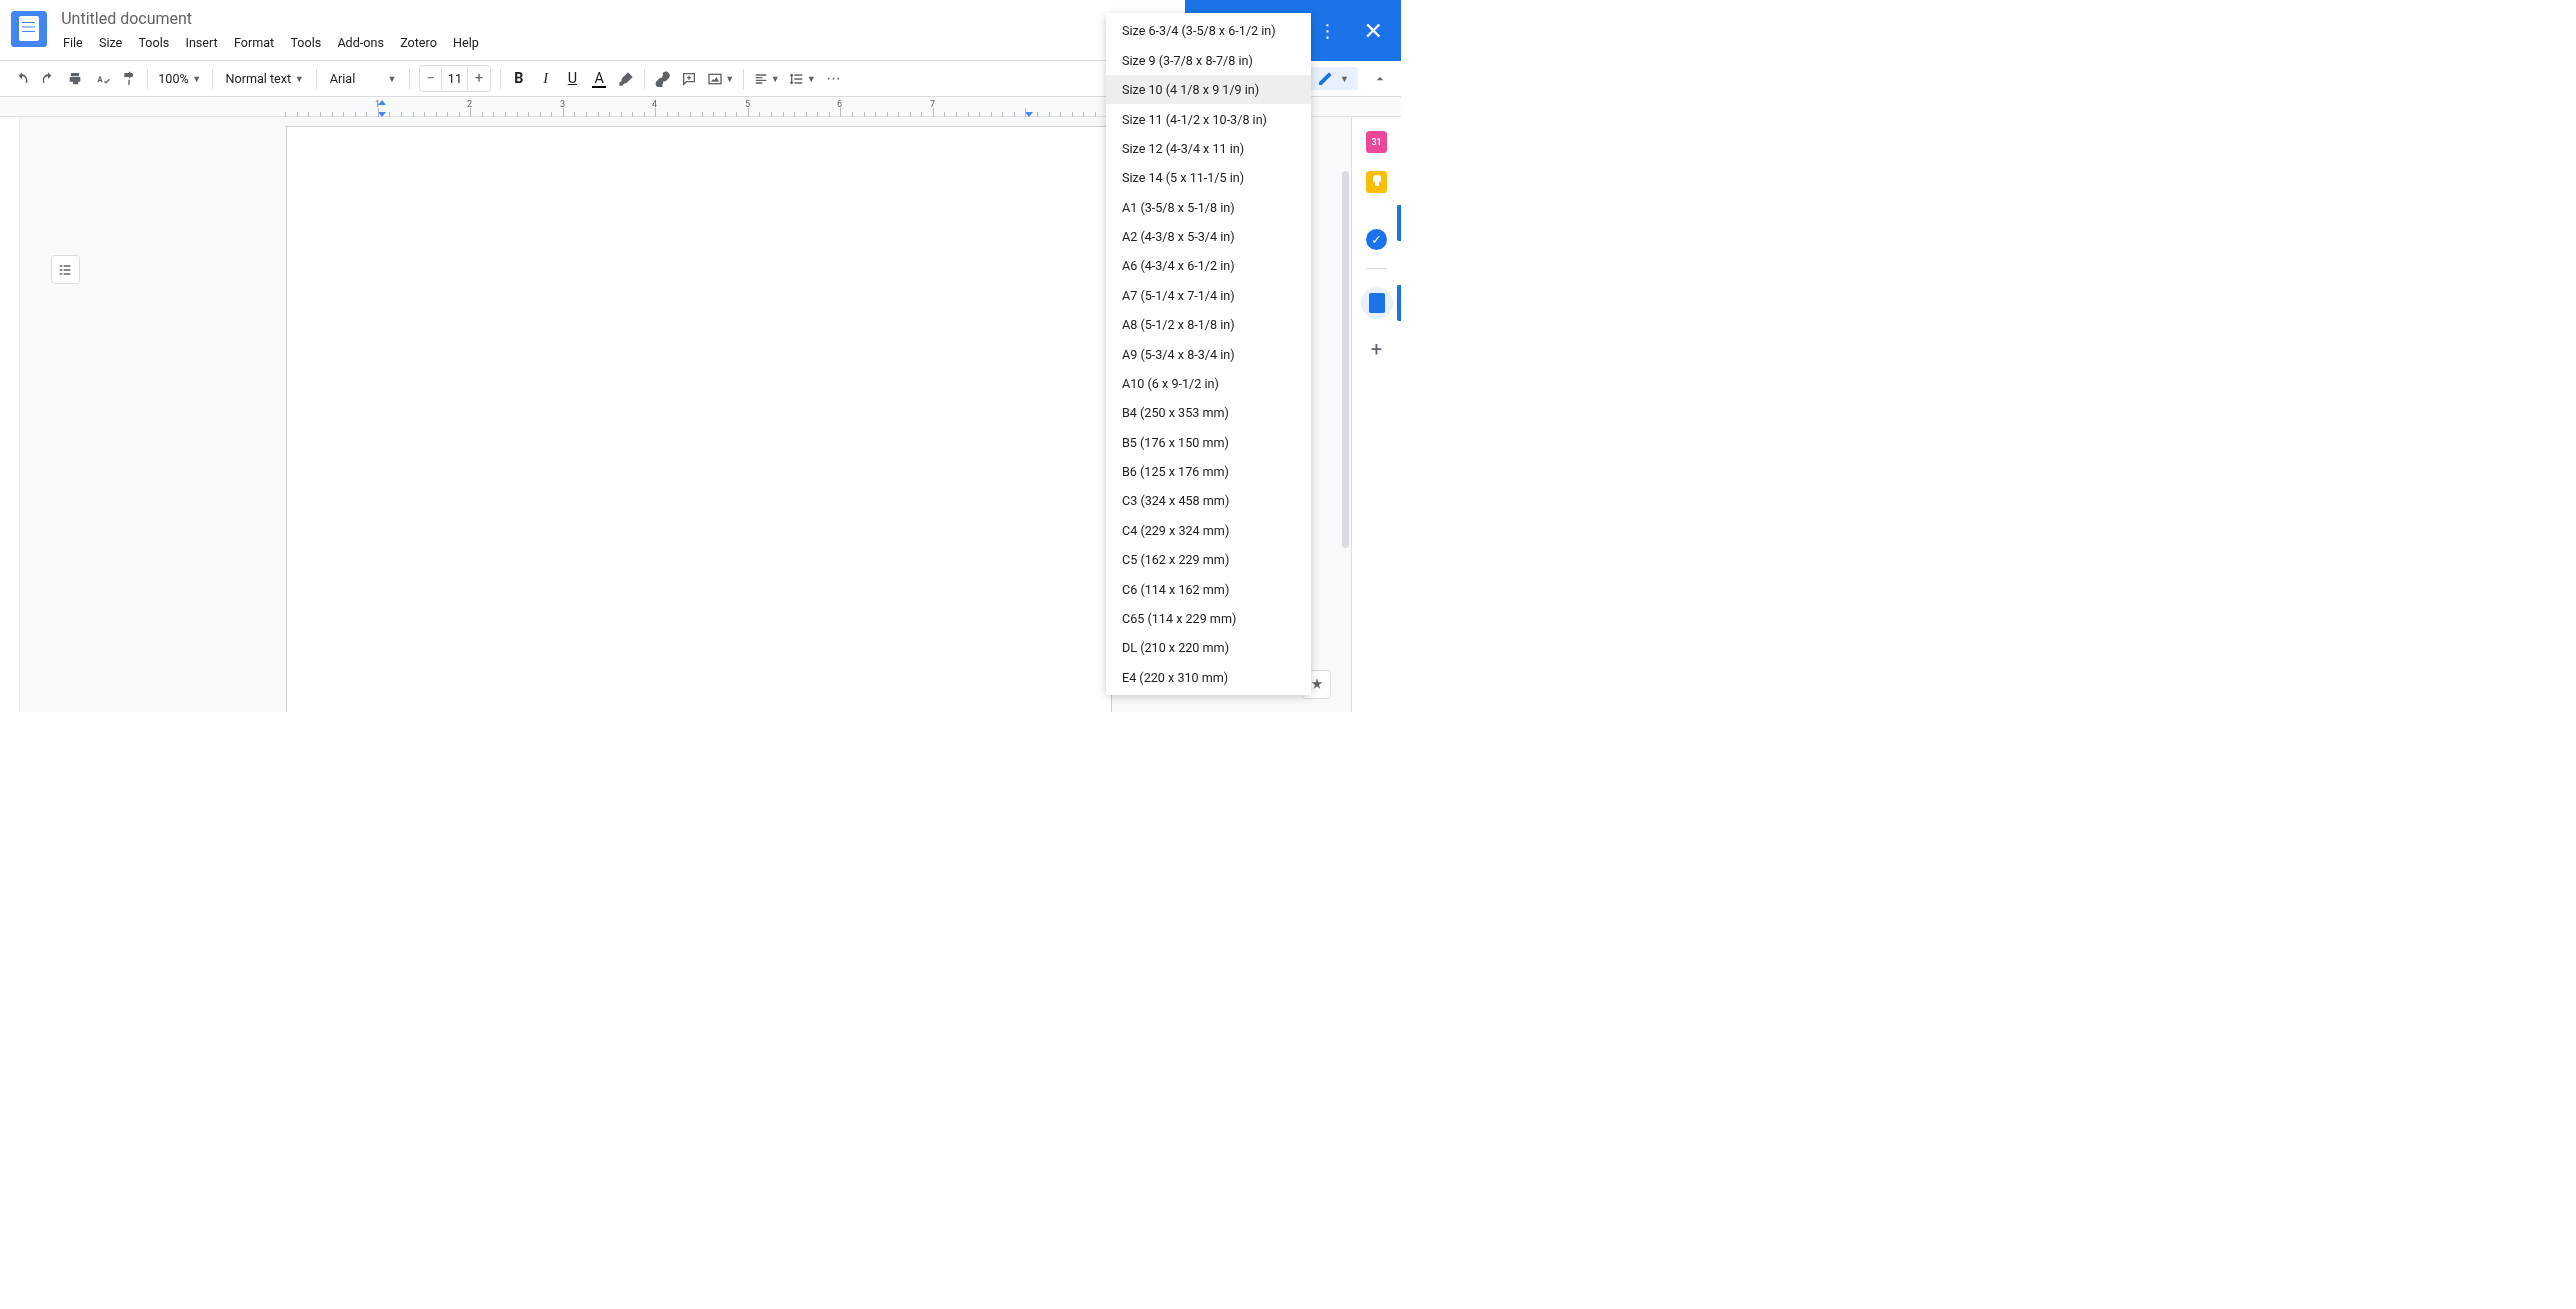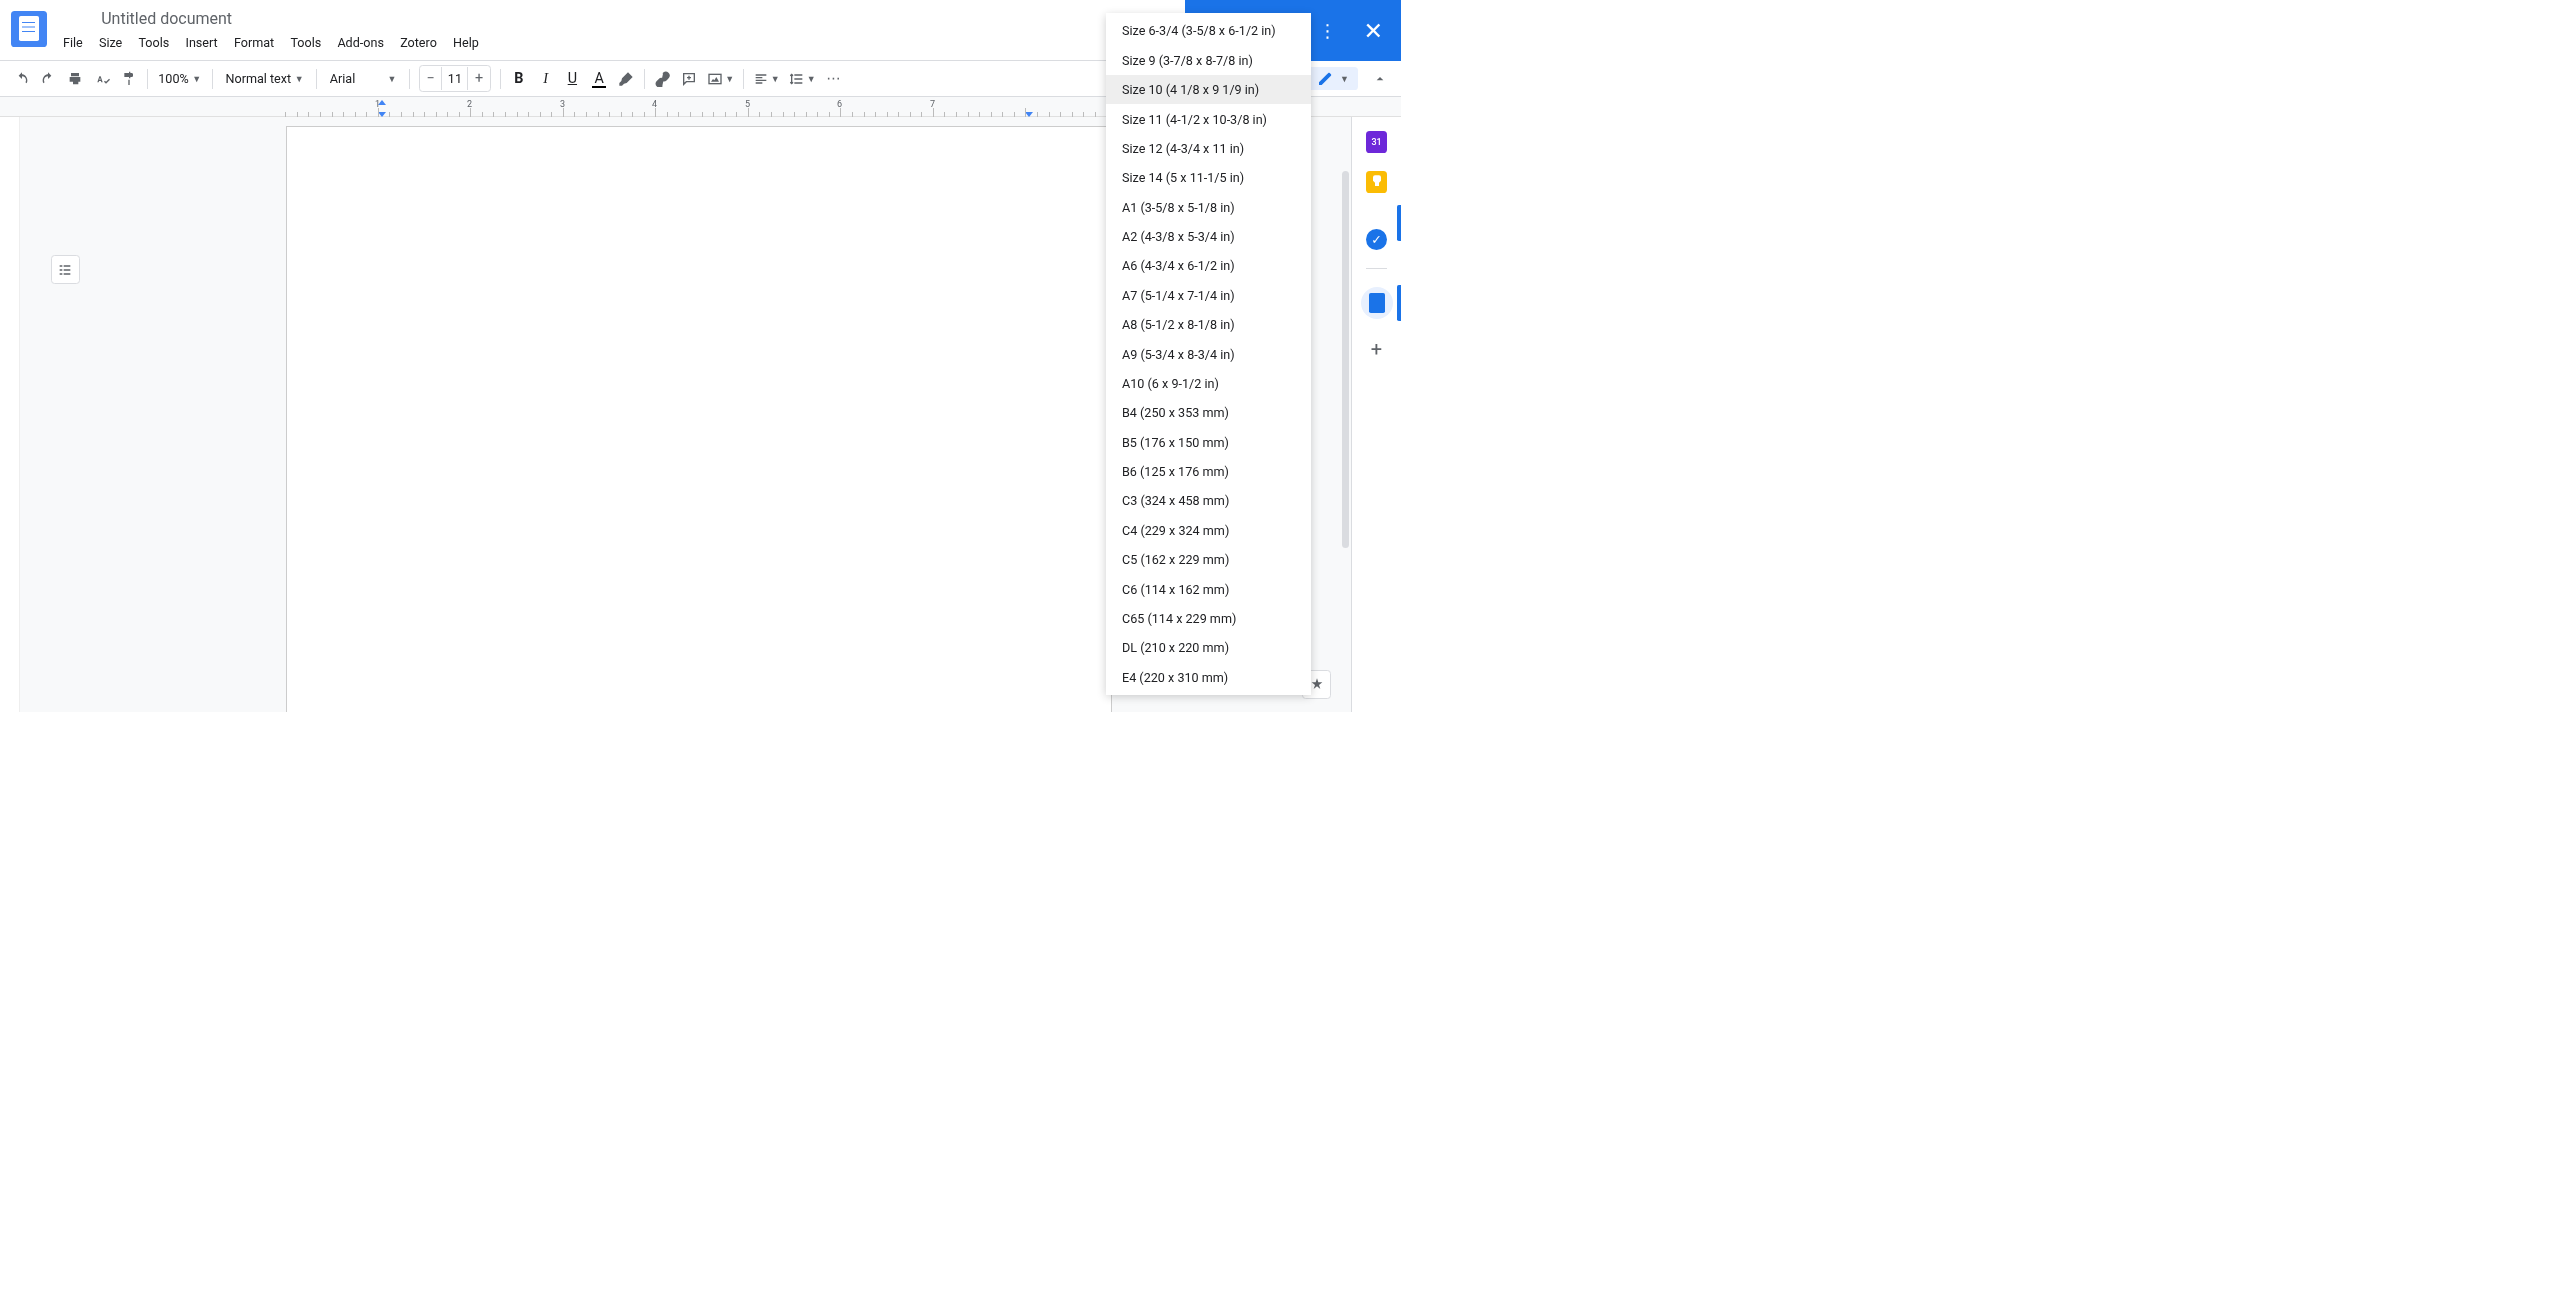"Untitled document" .doc-title { margin-left: 40px -> none }
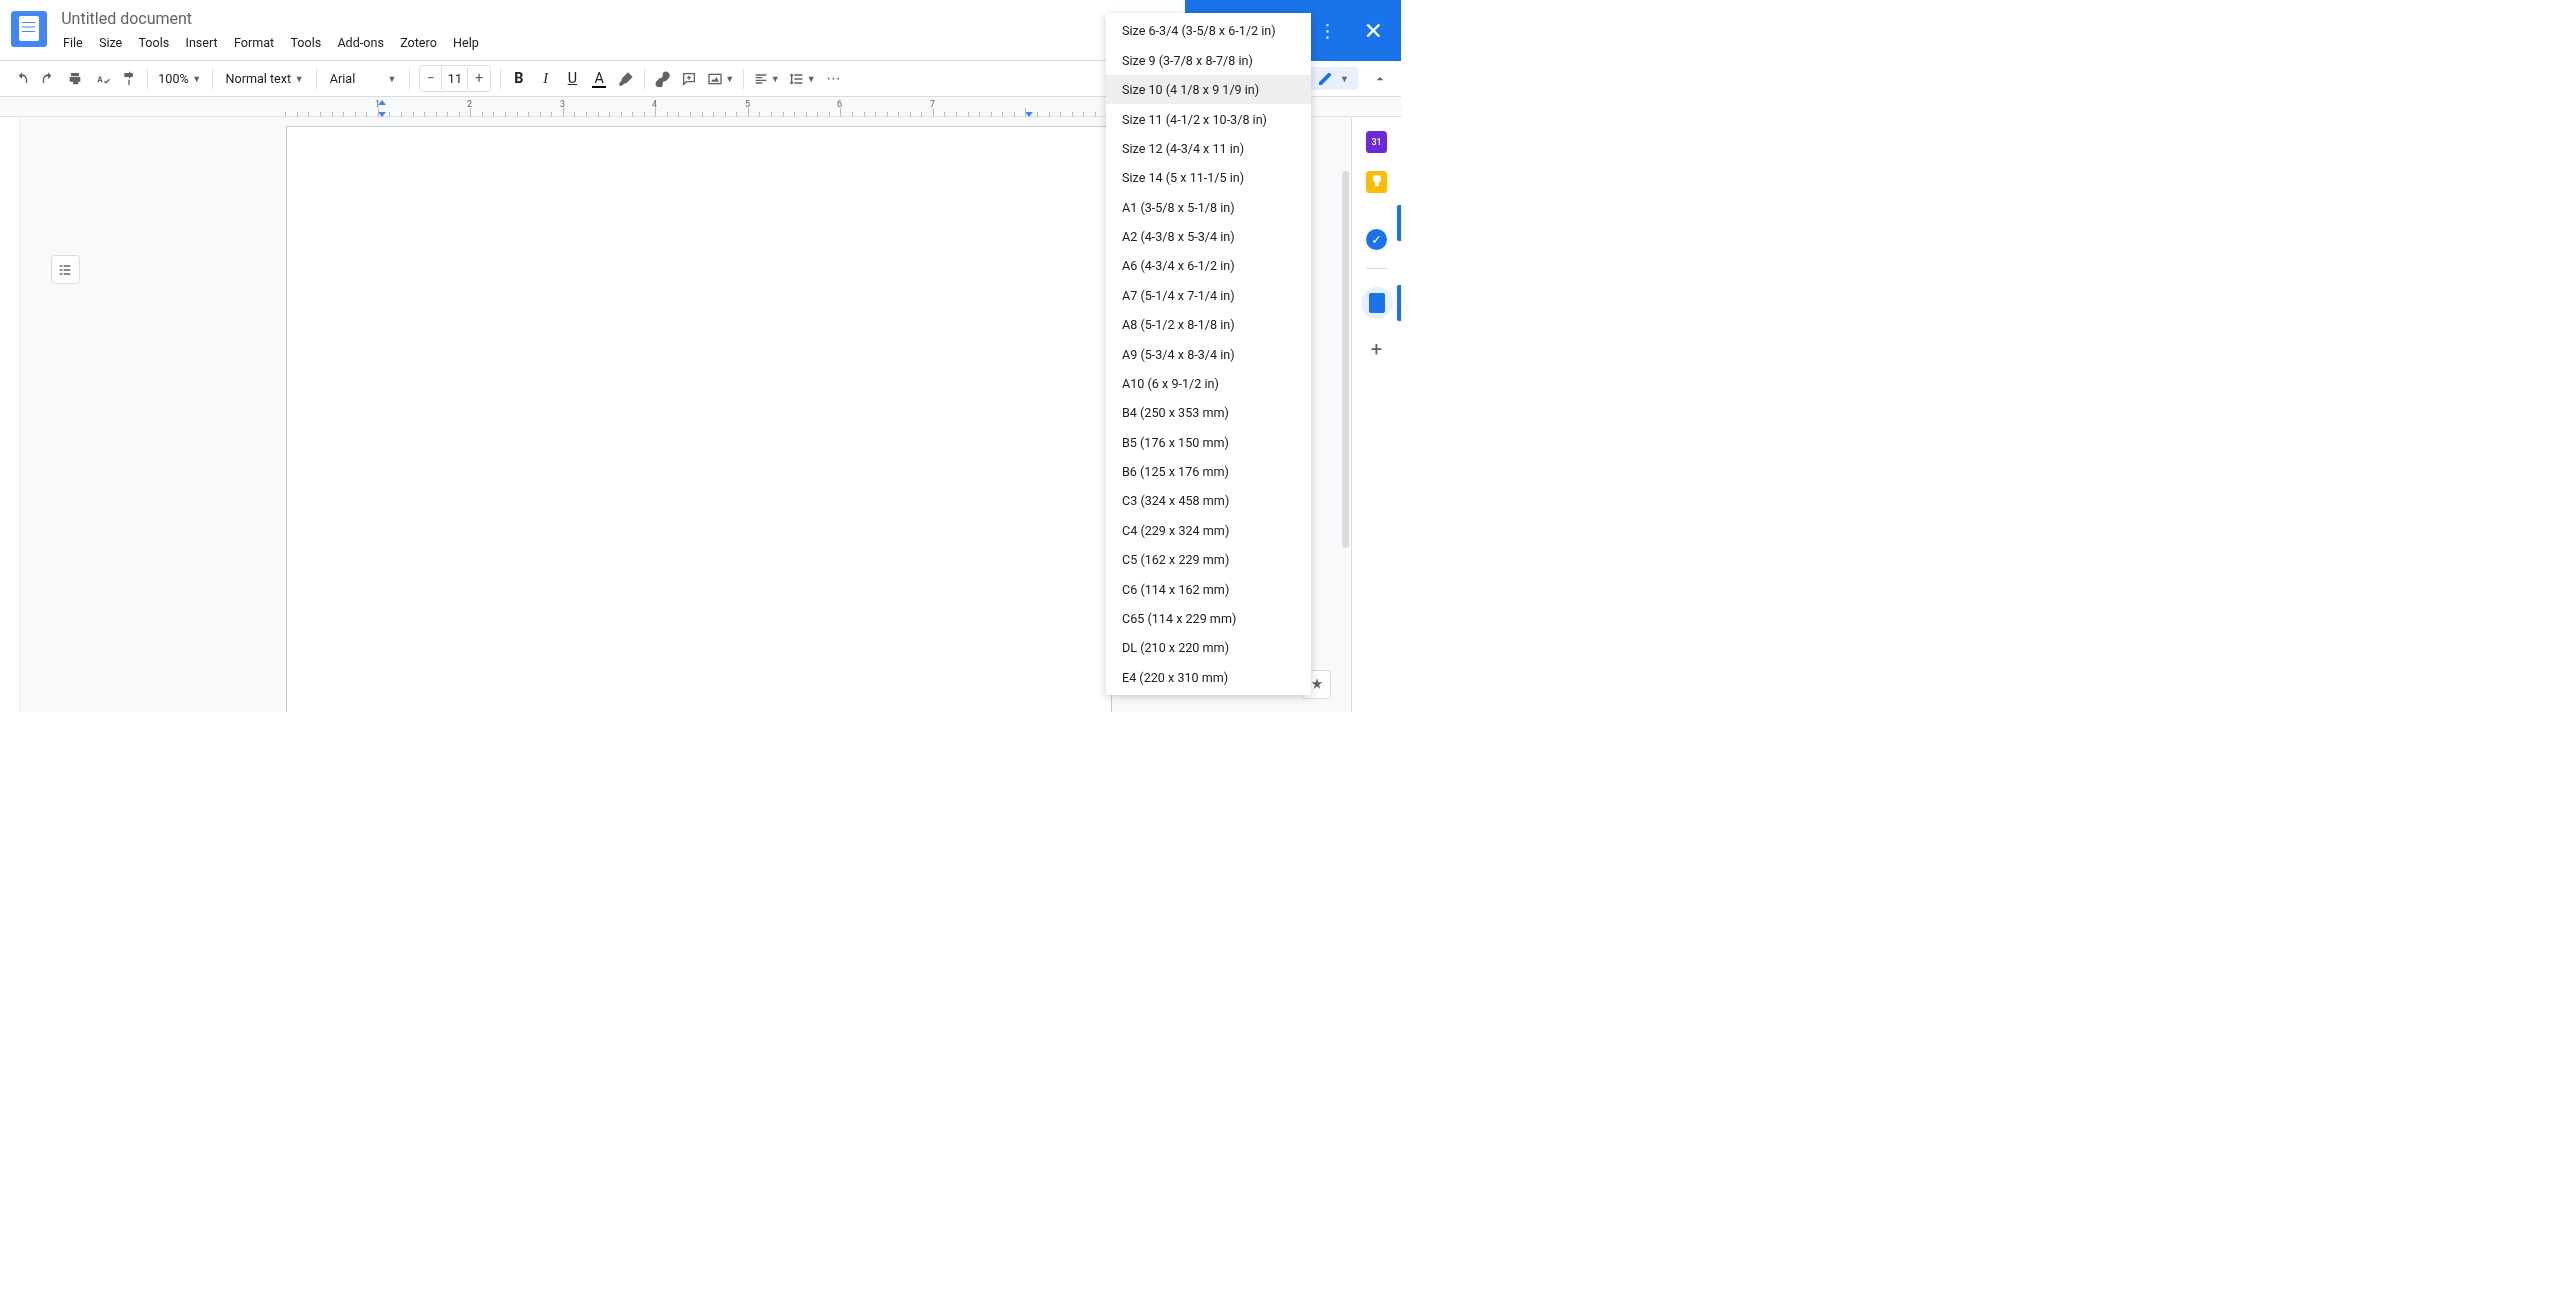"31" .sp-cal { background: #6d28d9 -> #ec4899 }
